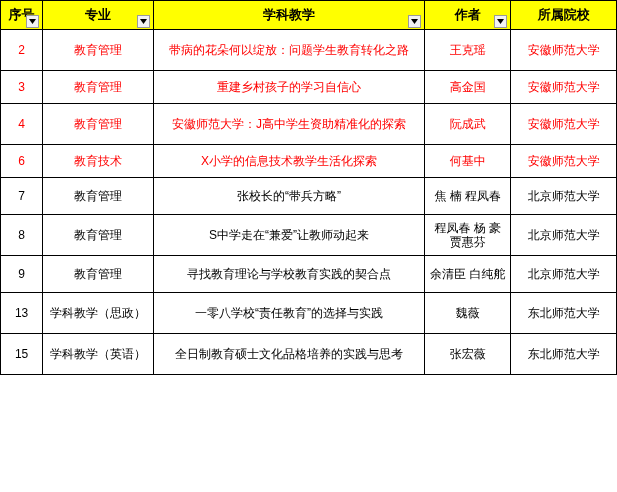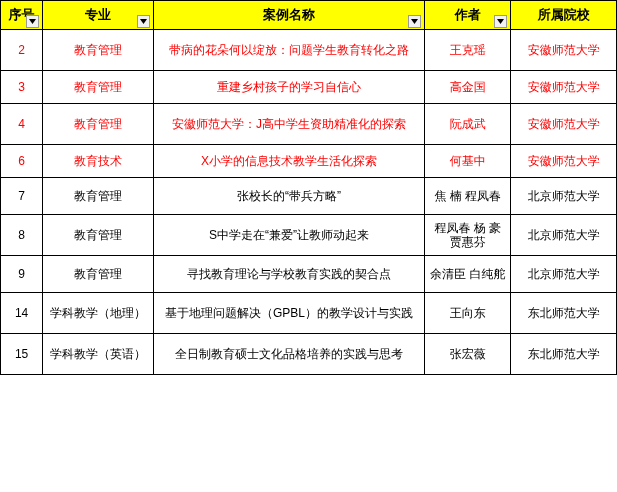"案例名称" span.hdr-label { text: 案例名称 -> 学科教学 }
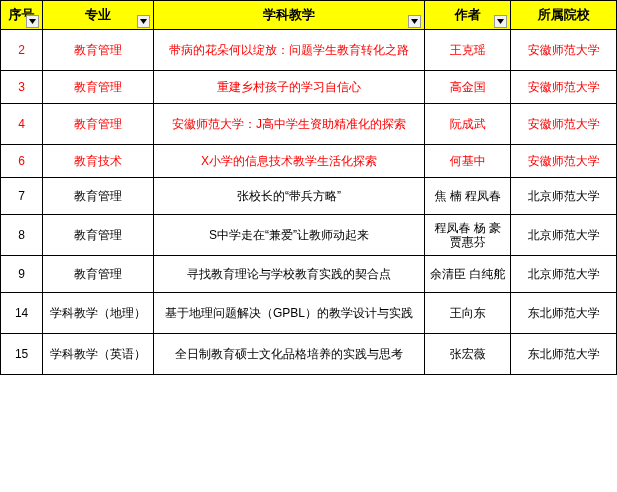"13" tr.row-tall { html: none -> <tr> <td>13</td> <td>学科教学（思政）</td> <td>一零八学校“责任教育”的选择与实践</td> <td>魏薇</td> <td>东北师范大学</td> </tr> }
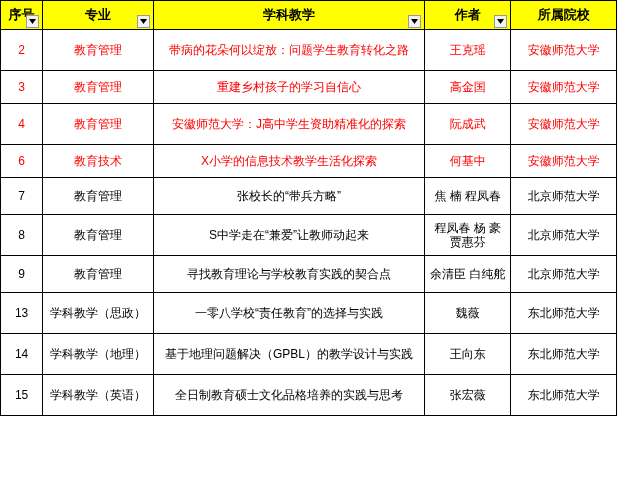"14" tr.row-tall { html: <tr> <td>14</td> <td>学科教学（地理）</td> <td>基于地理问题解决（GPBL）的教学设计与实践</td> <td>王向东</td> <td>东北师范大学</td> </tr> -> none }
